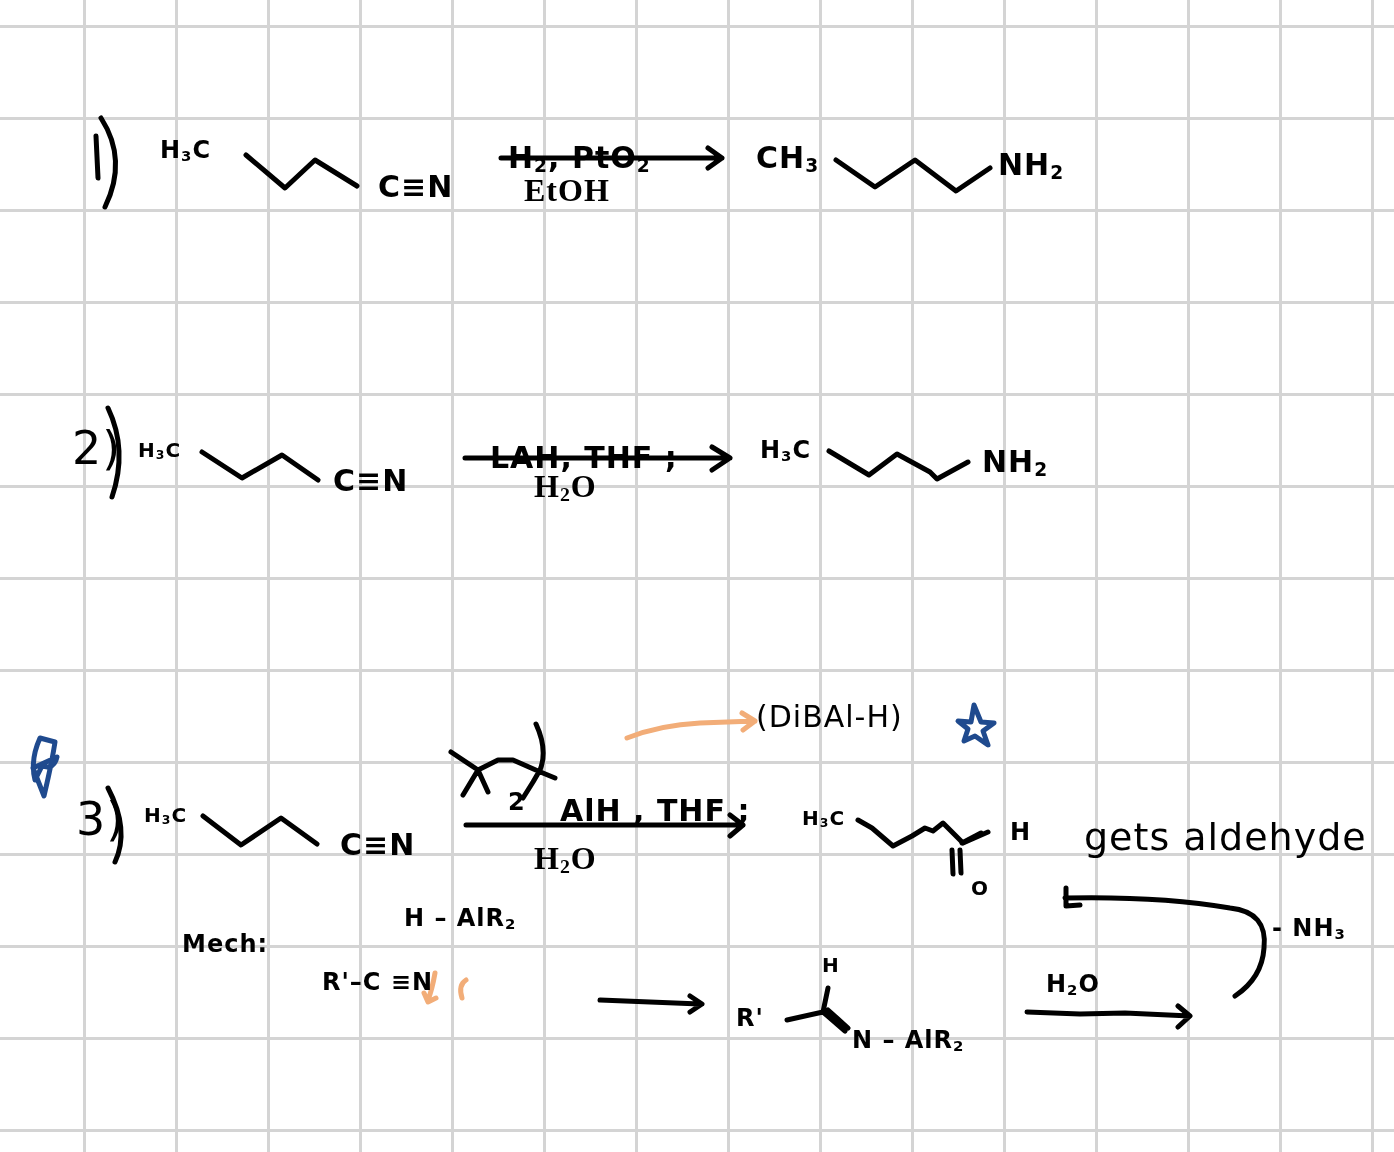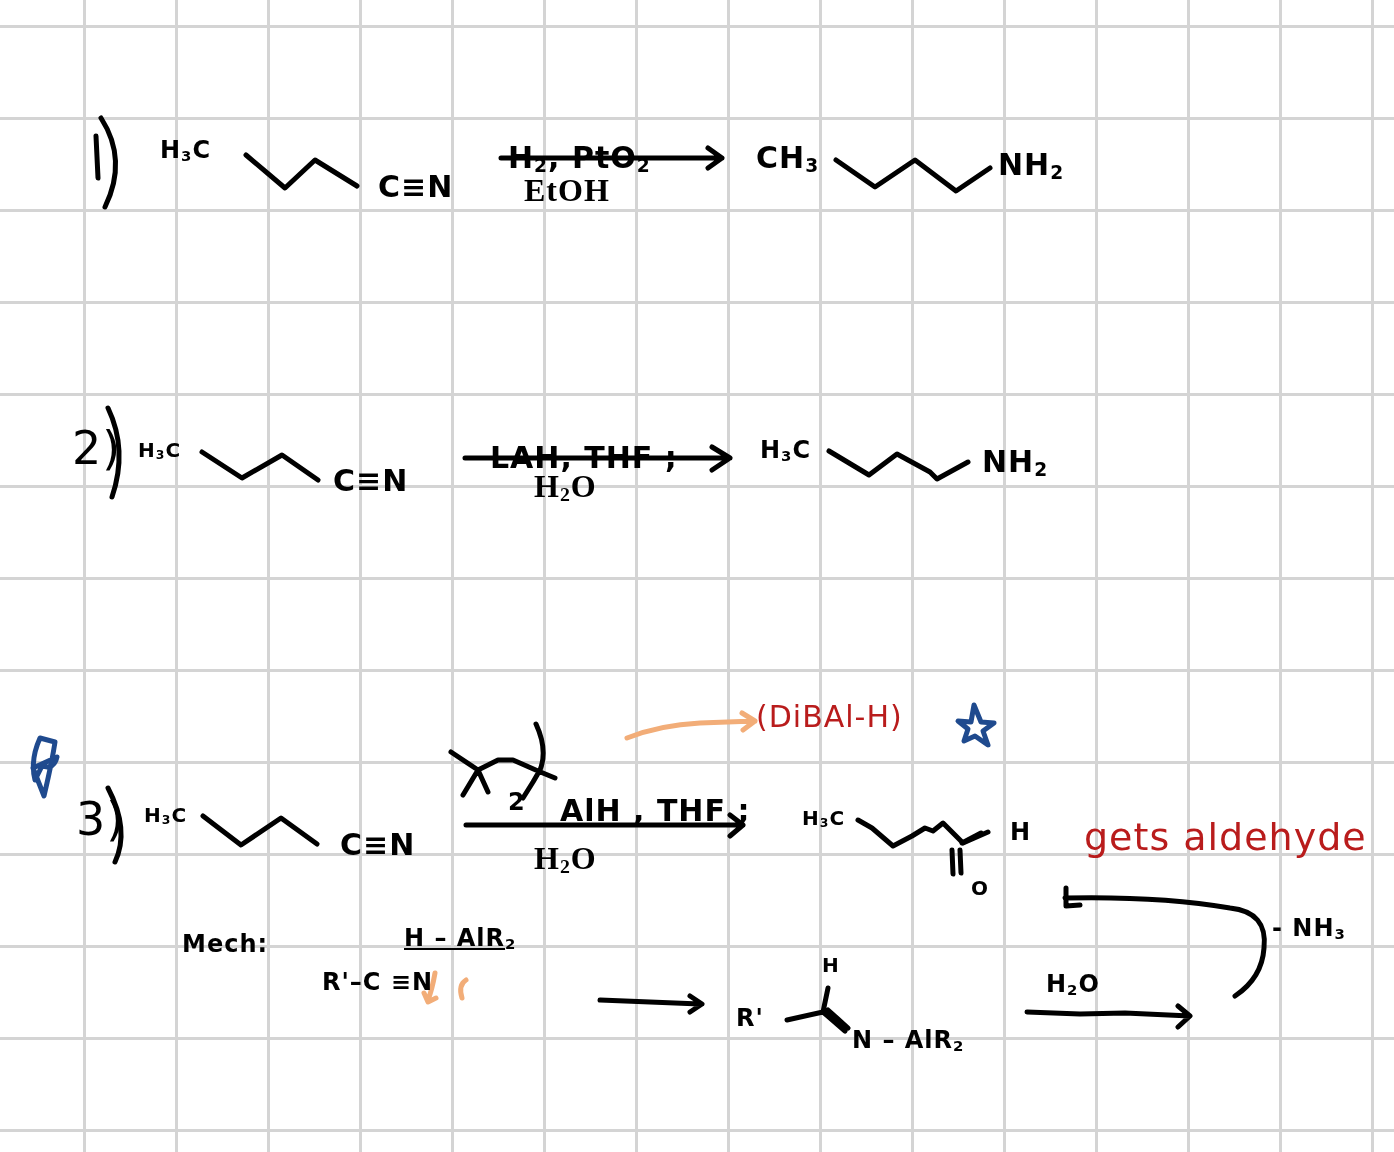"(DiBAl-H)" .orange { color: #b91c1c -> #000000 }
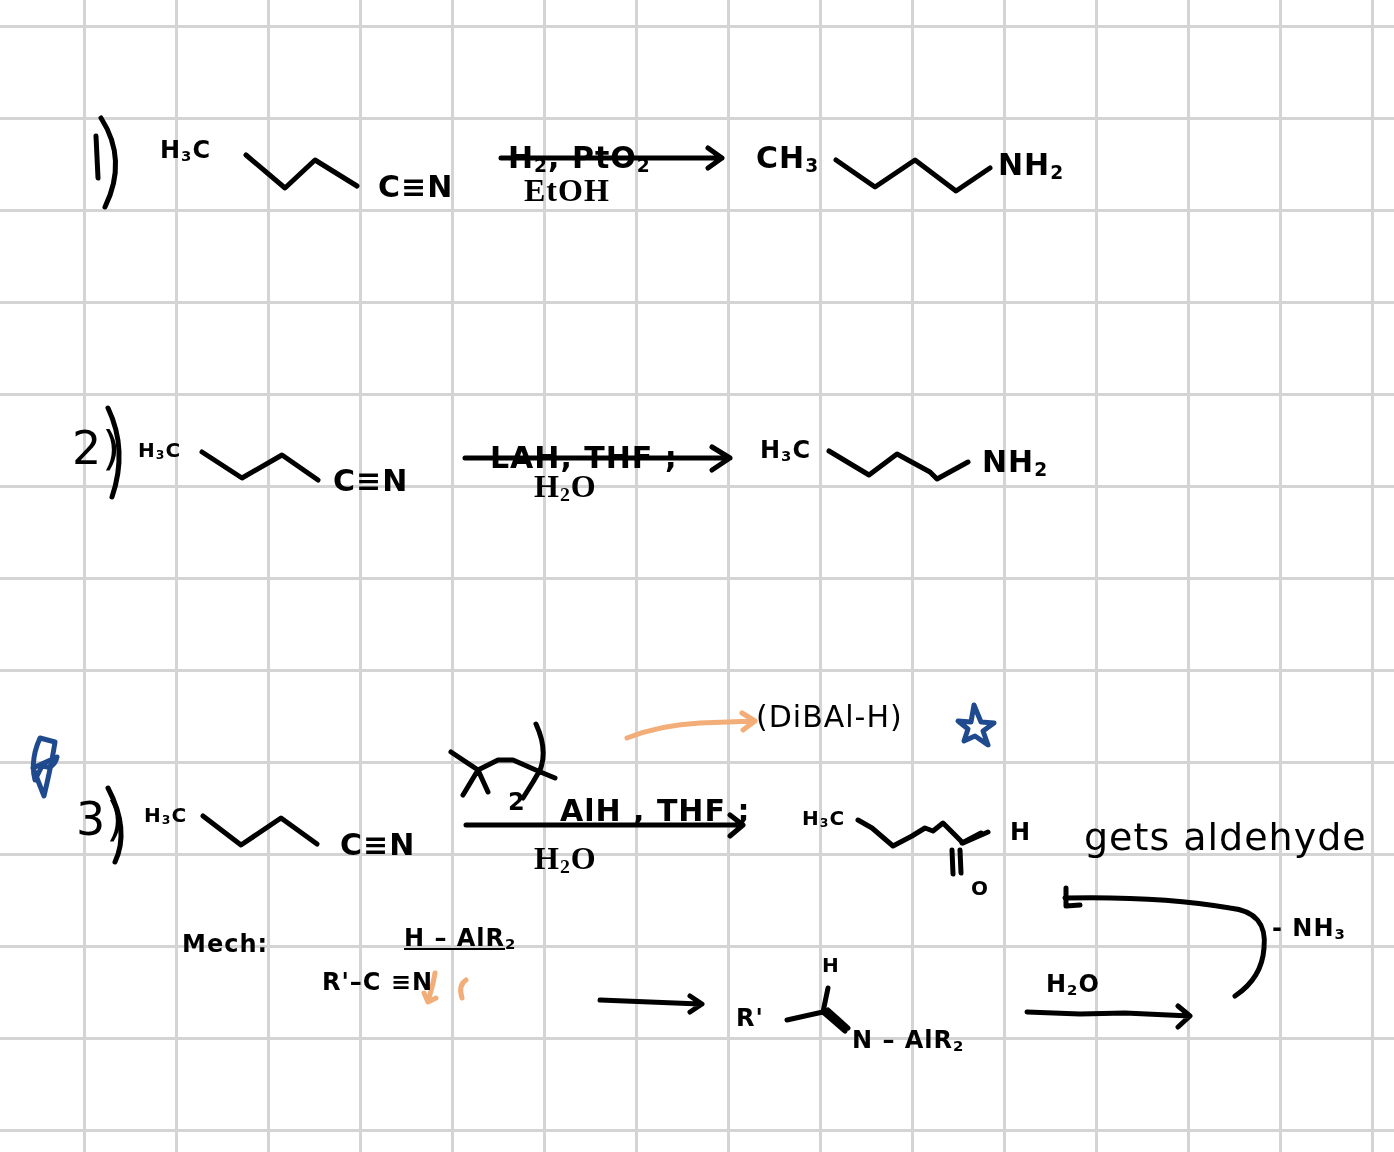"H – AlR2" div.t { text-decoration: underline -> none; top: 926px -> 906px }
